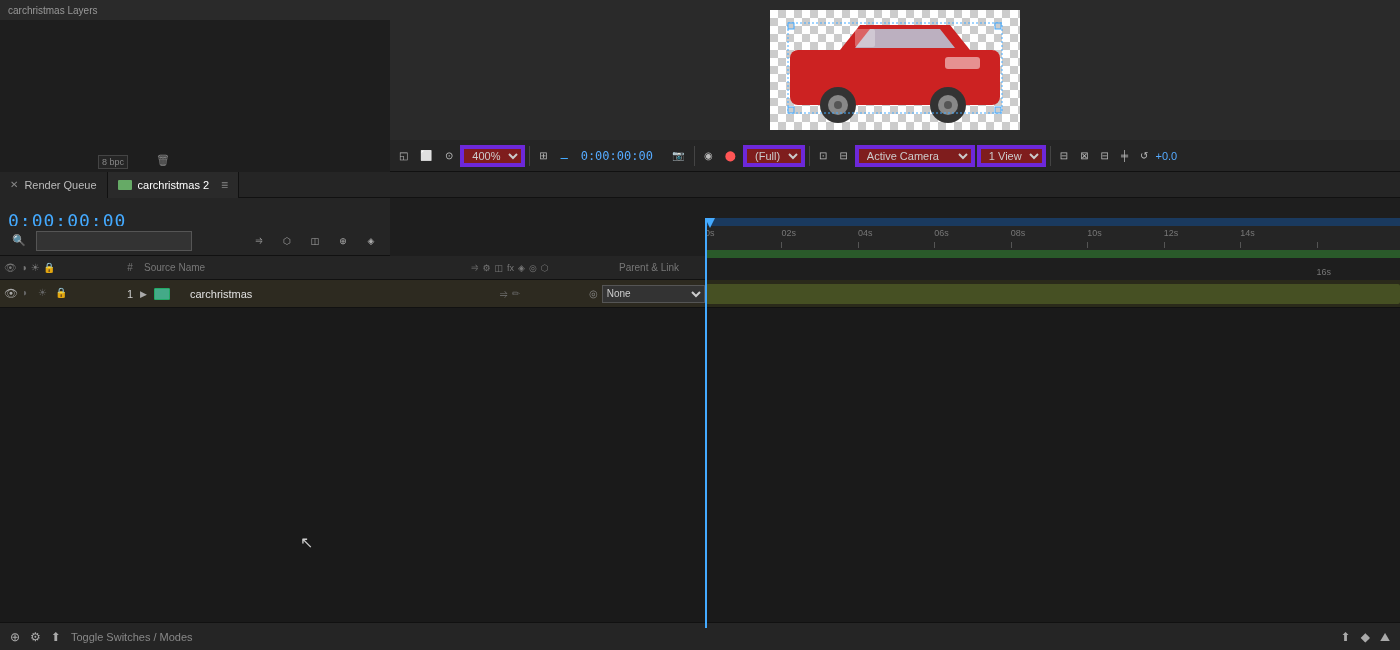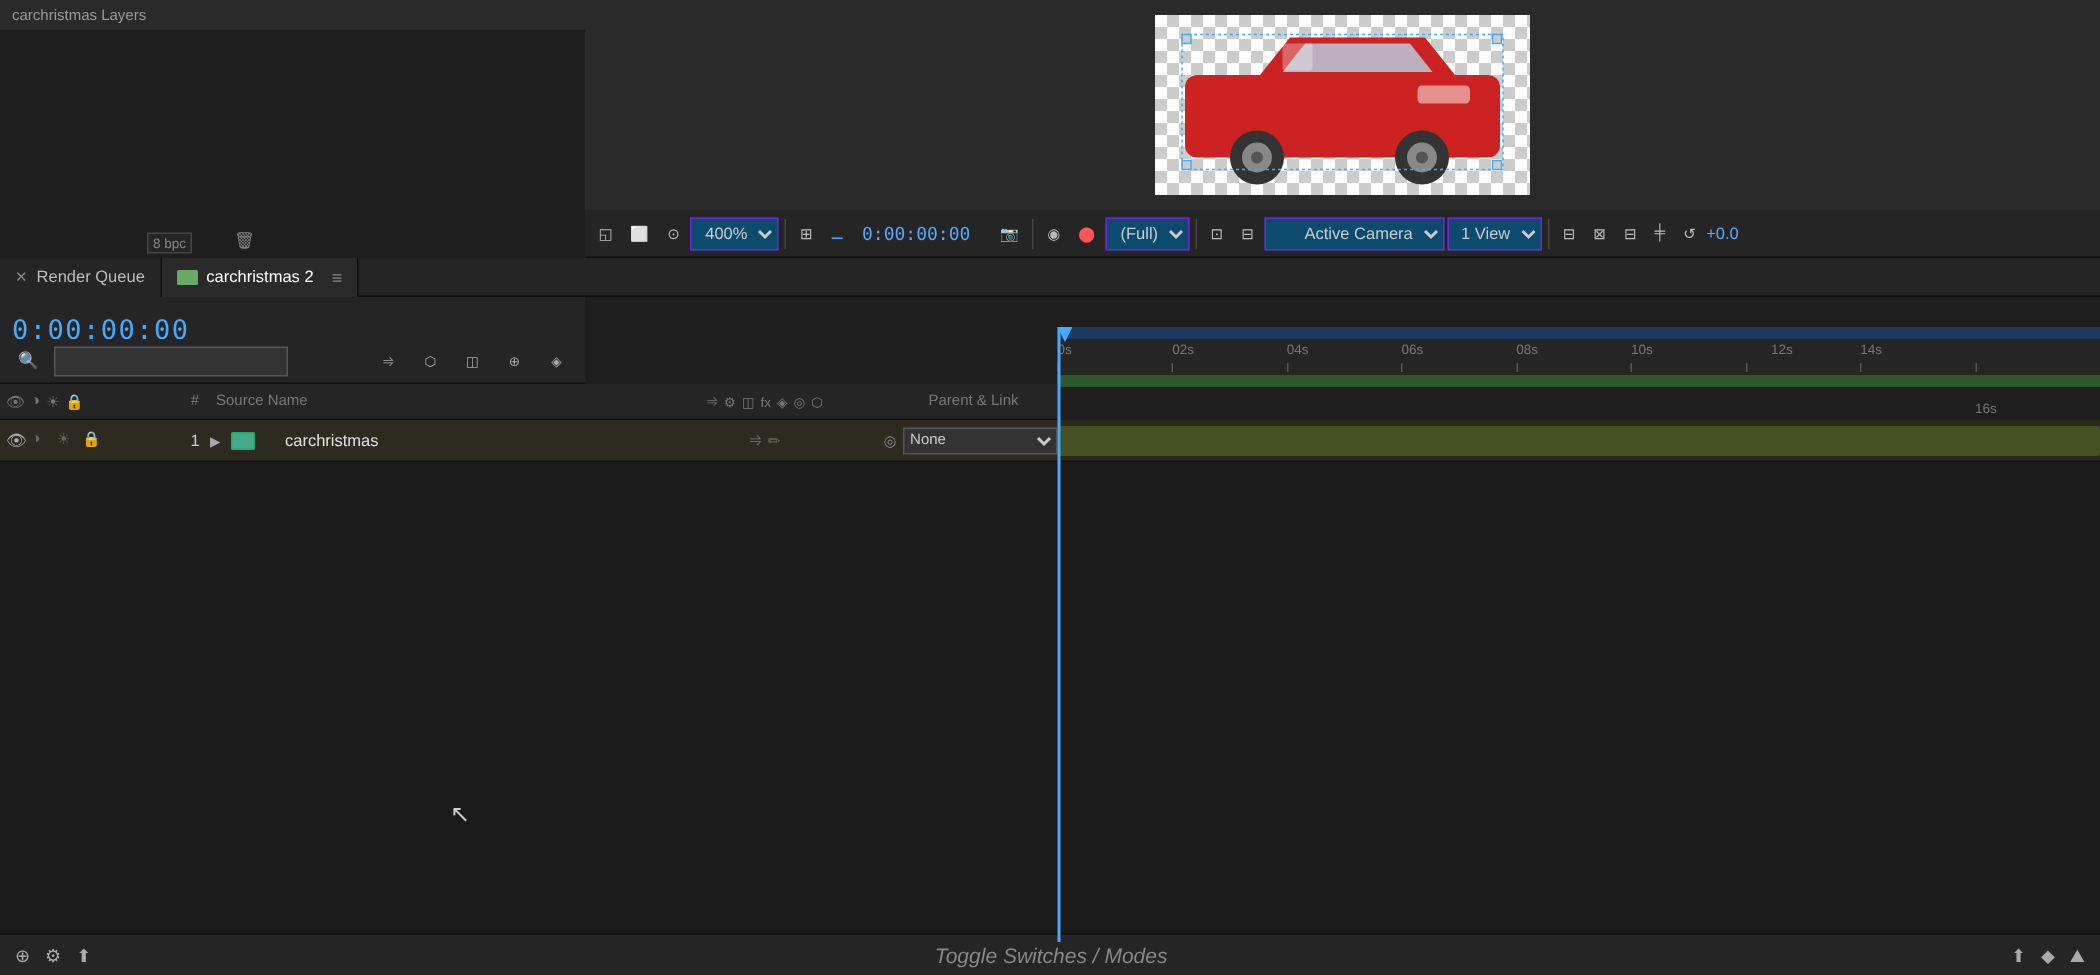"400%" .vt-dropdown { background: #0c4a6e -> #7f1d1d; border: 1px solid #6d28d9 -> 4px solid #6d28d9; text-align: right -> none }
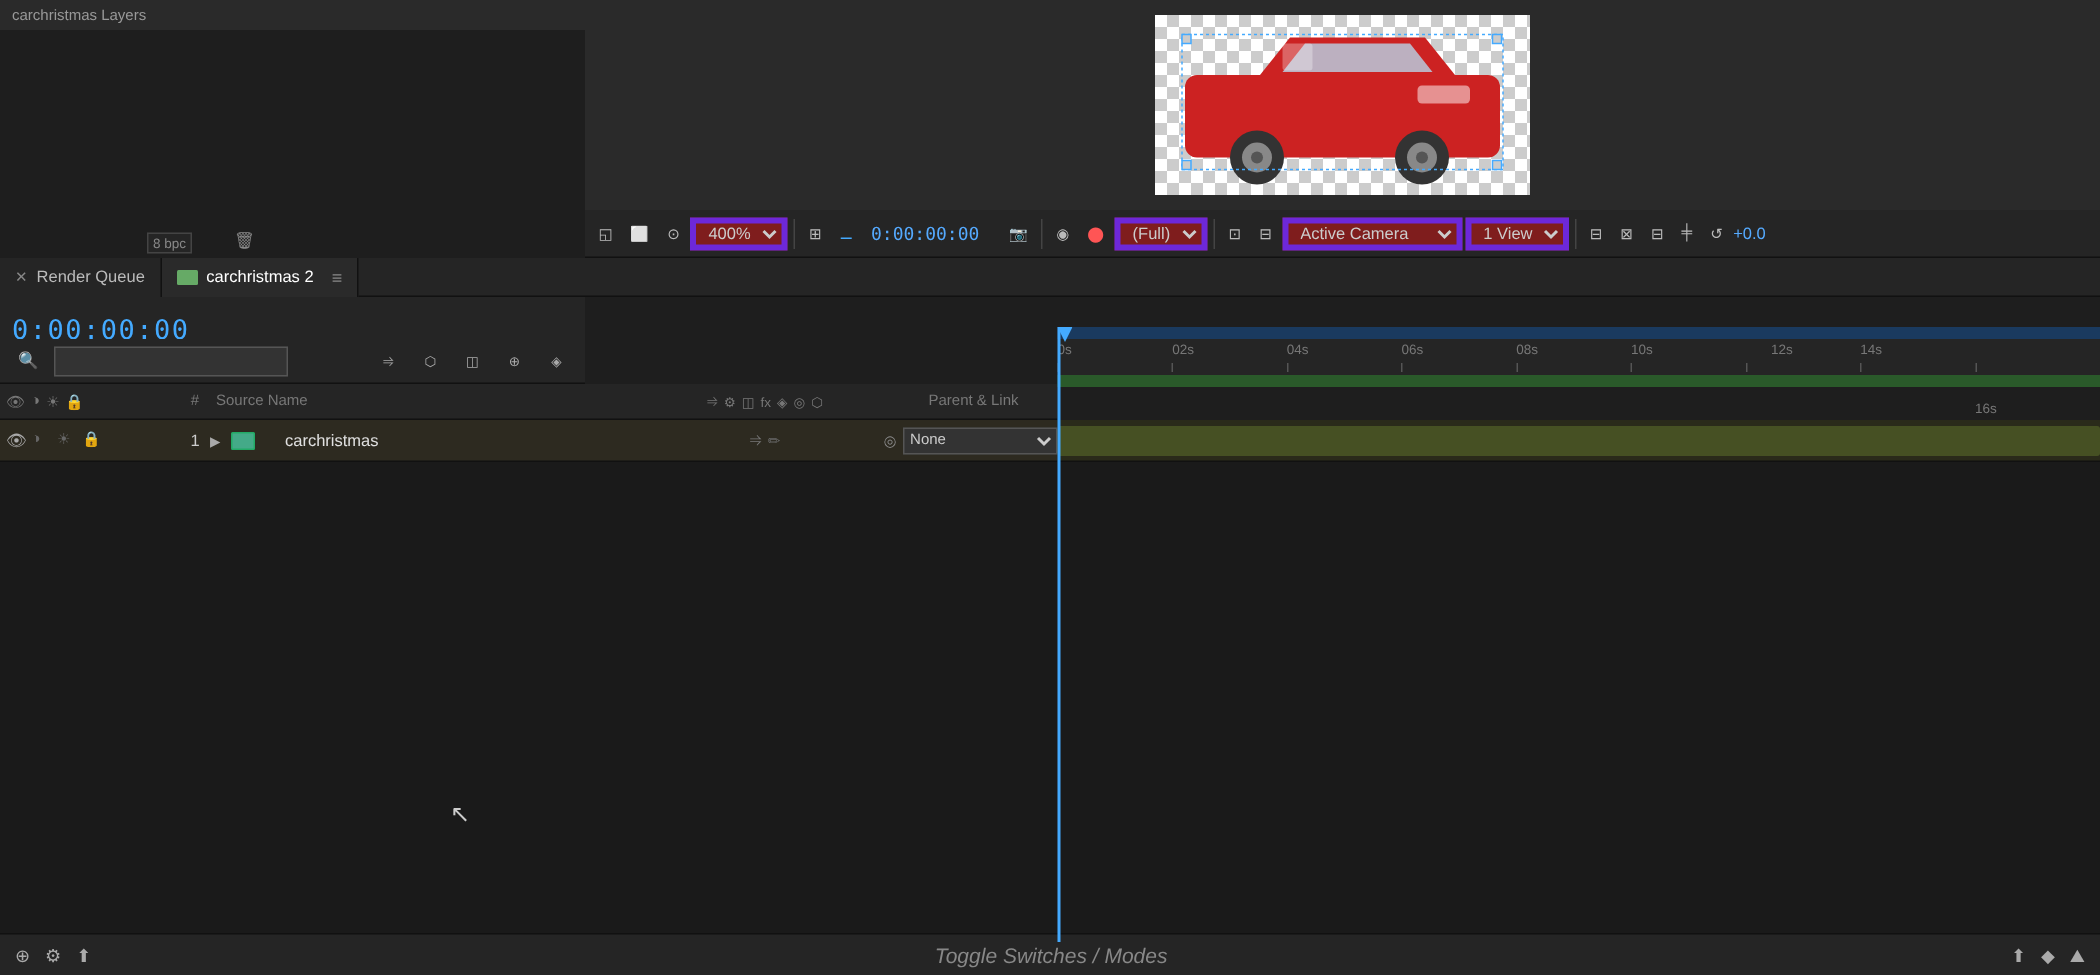"12s" span.ruler-tick-label { margin-left: 17px -> none }
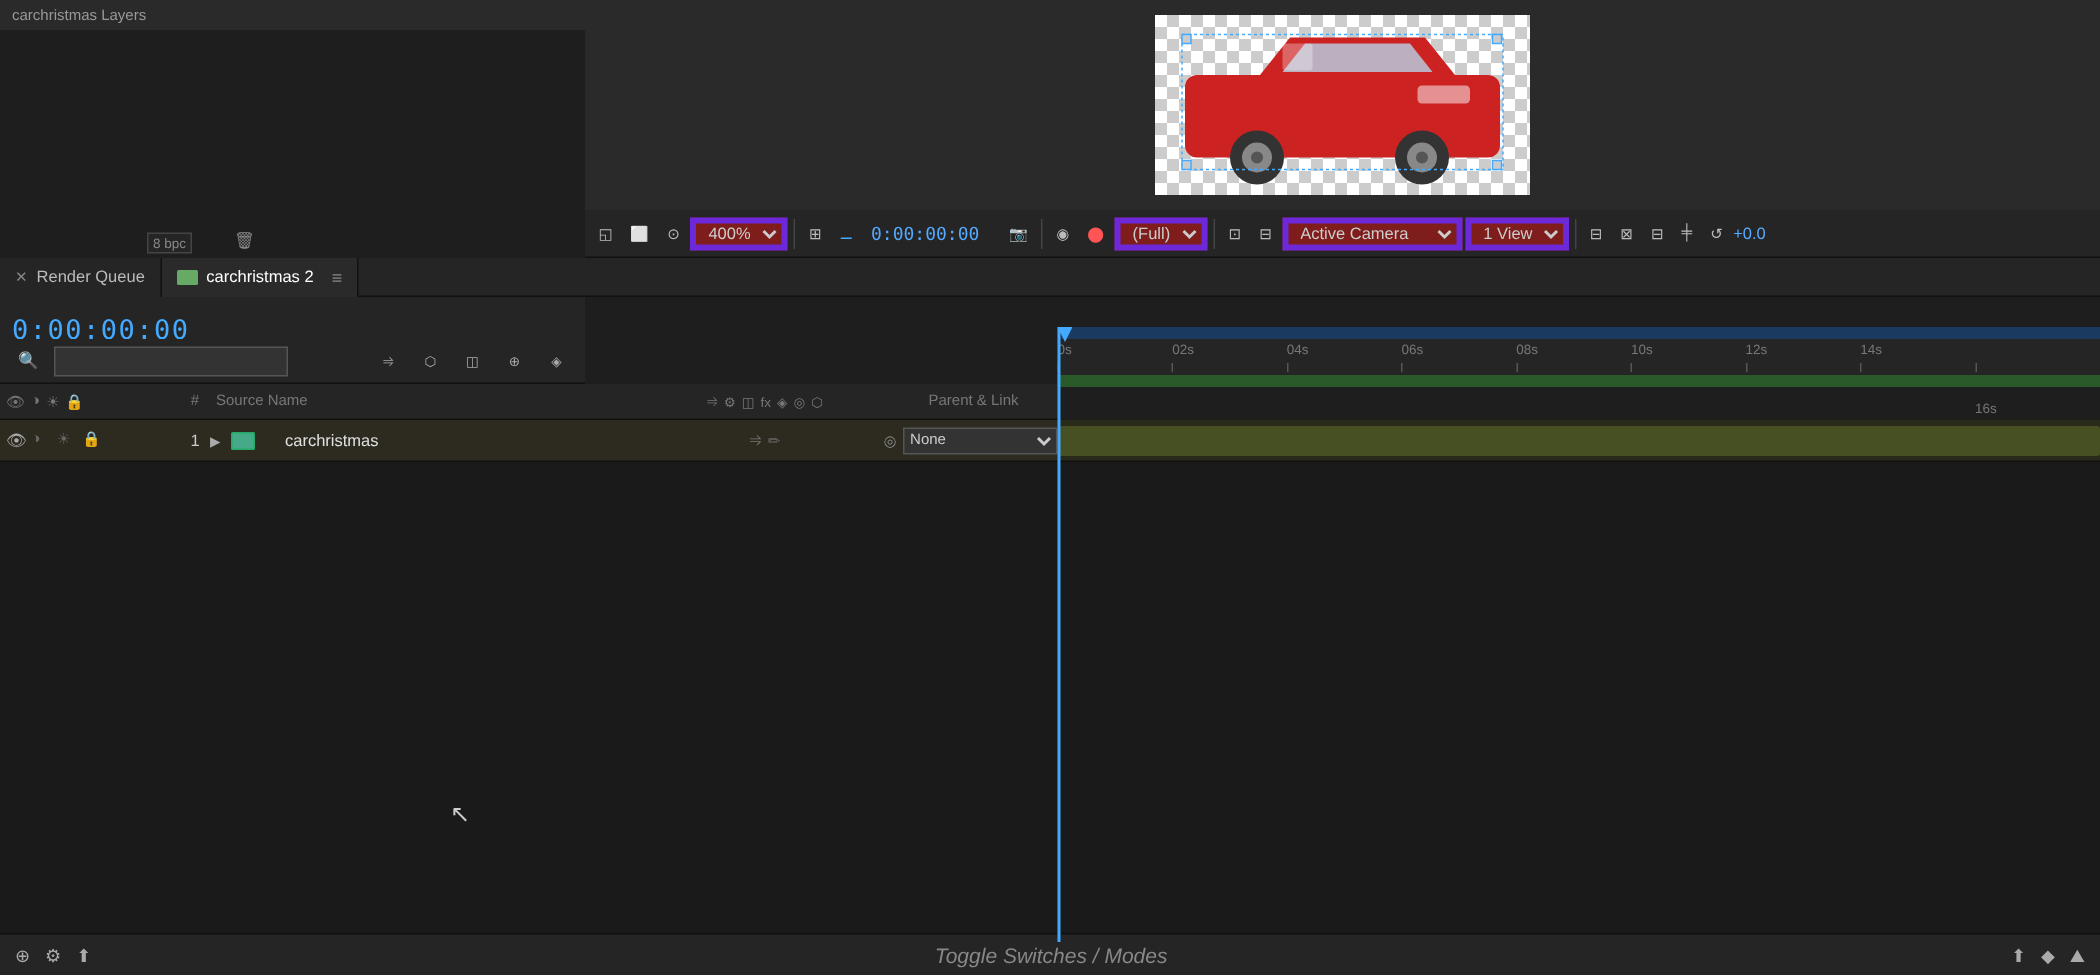"Toggle Switches / Modes" .bottom-toggle { font-size: 14px -> 11px; font-style: italic -> none; text-align: center -> none }
